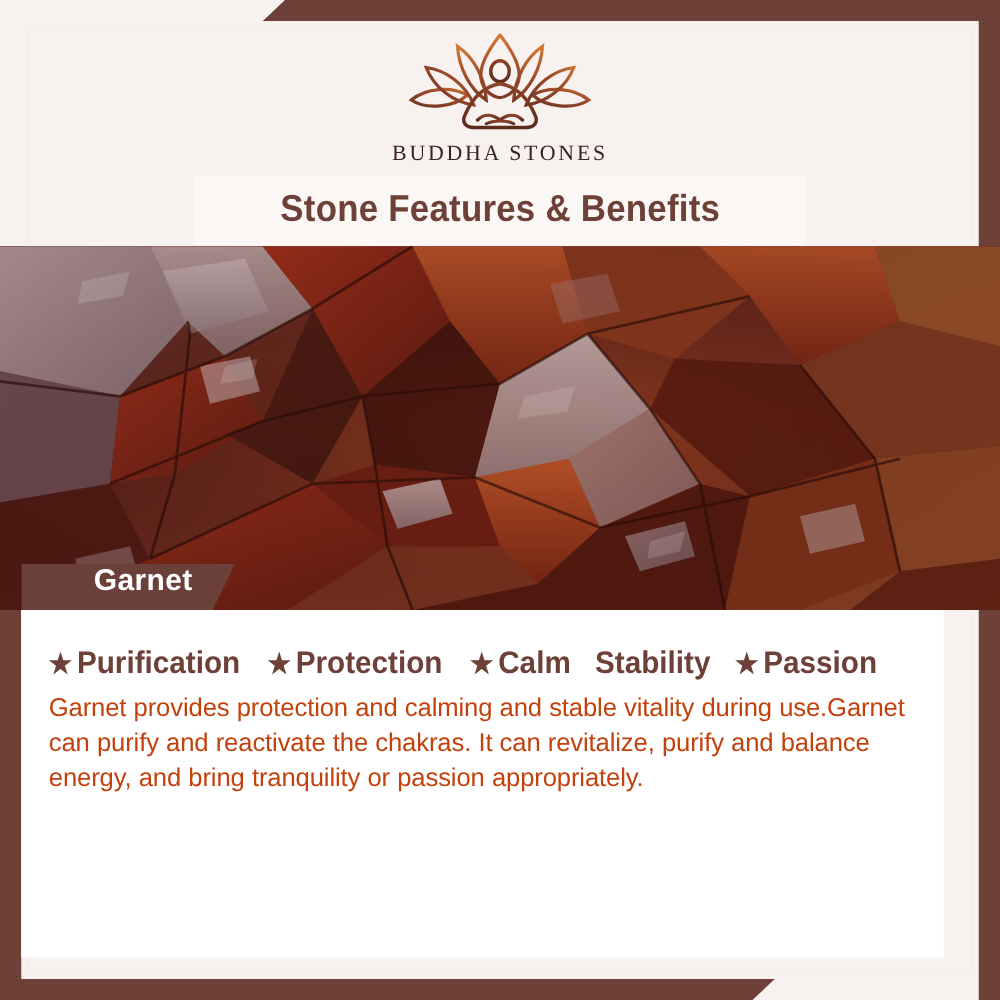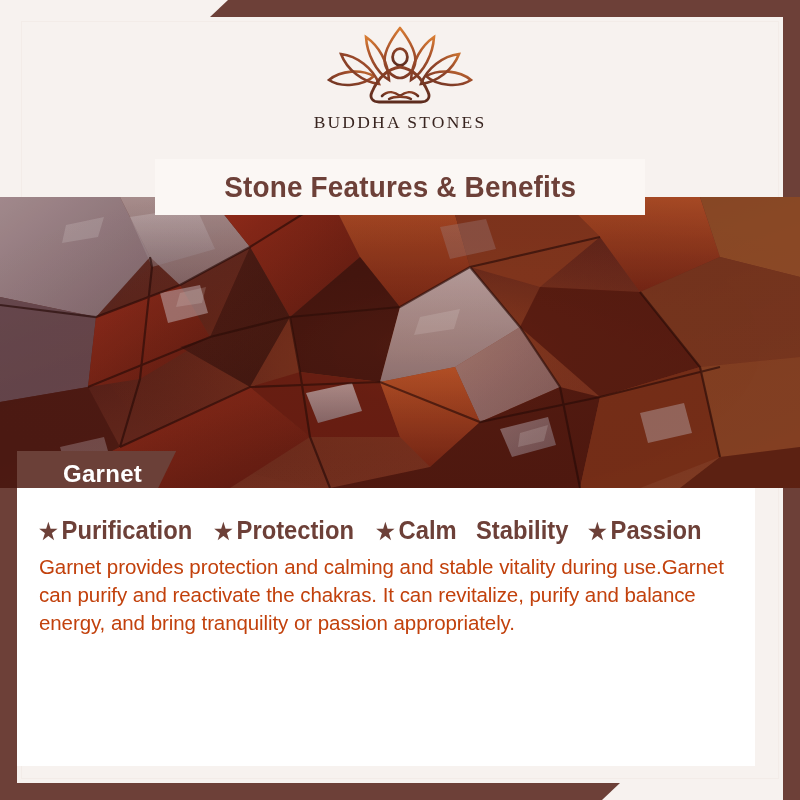"Stone Features & Benefits" .title-banner { top: 159px -> 140px }
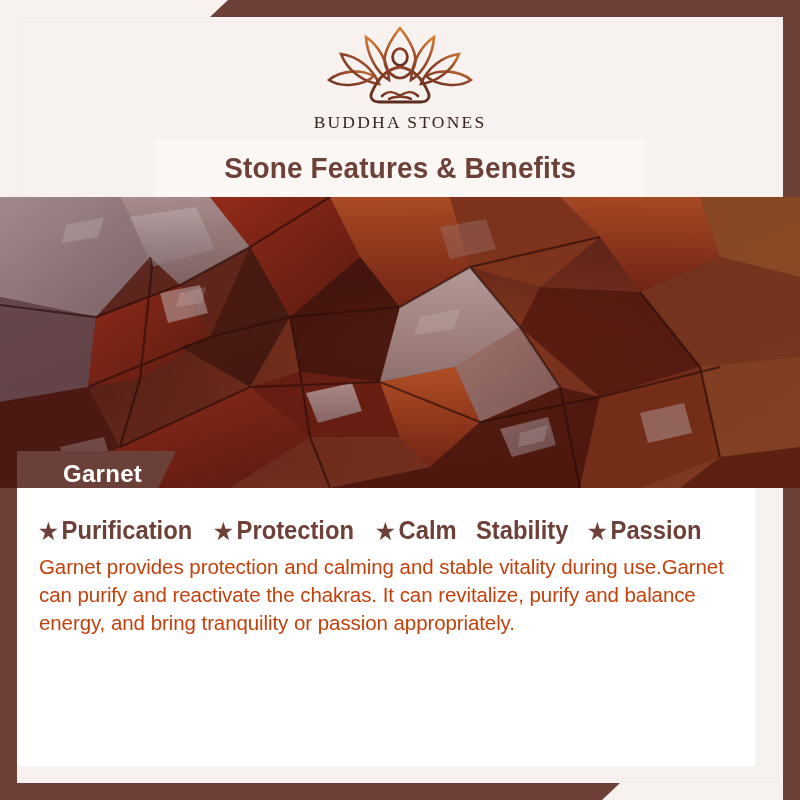"Garnet" .name-tag { align-items: flex-end -> flex-start; padding: 0 34px 0 46px -> 0 34px 0 58px }
